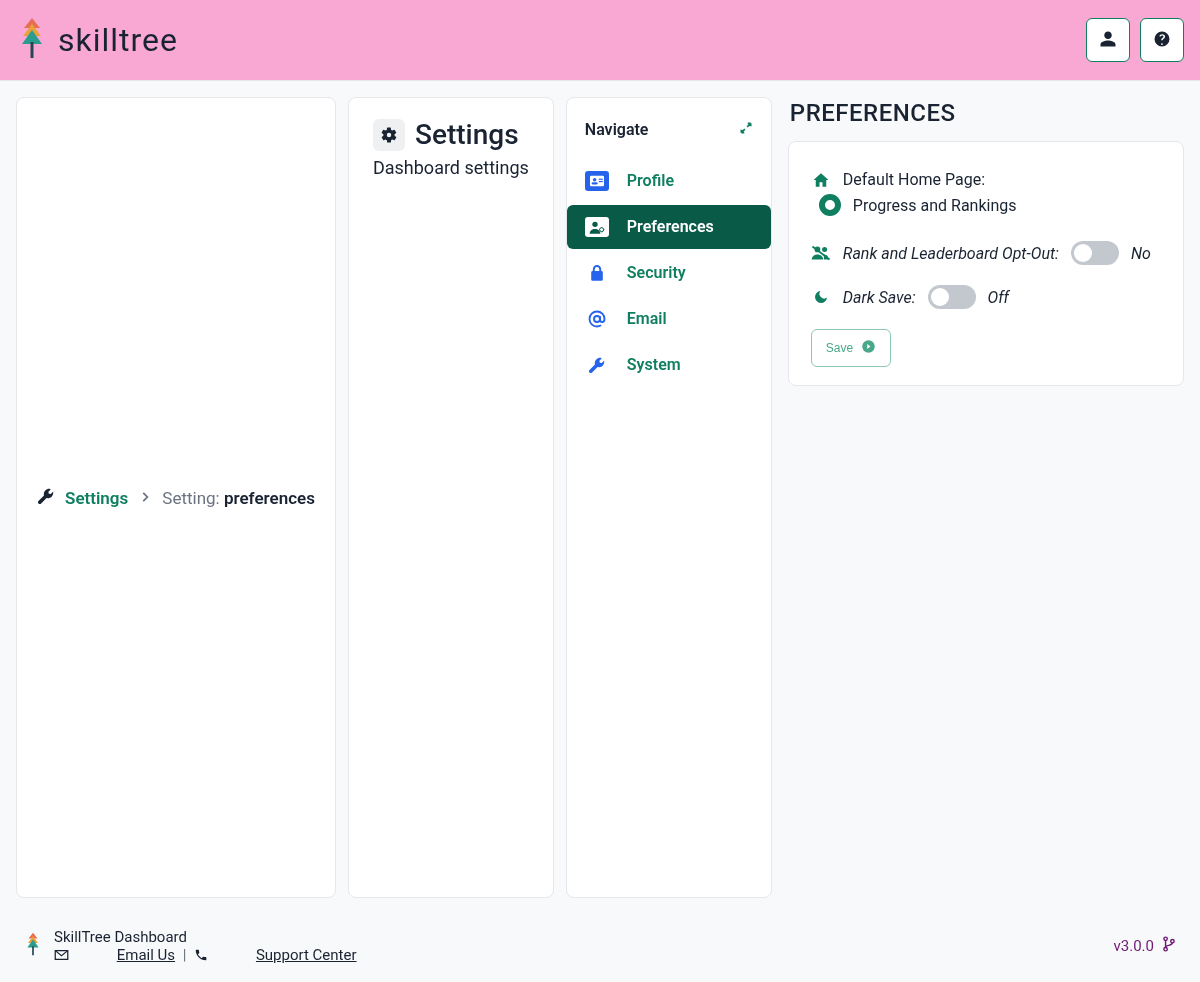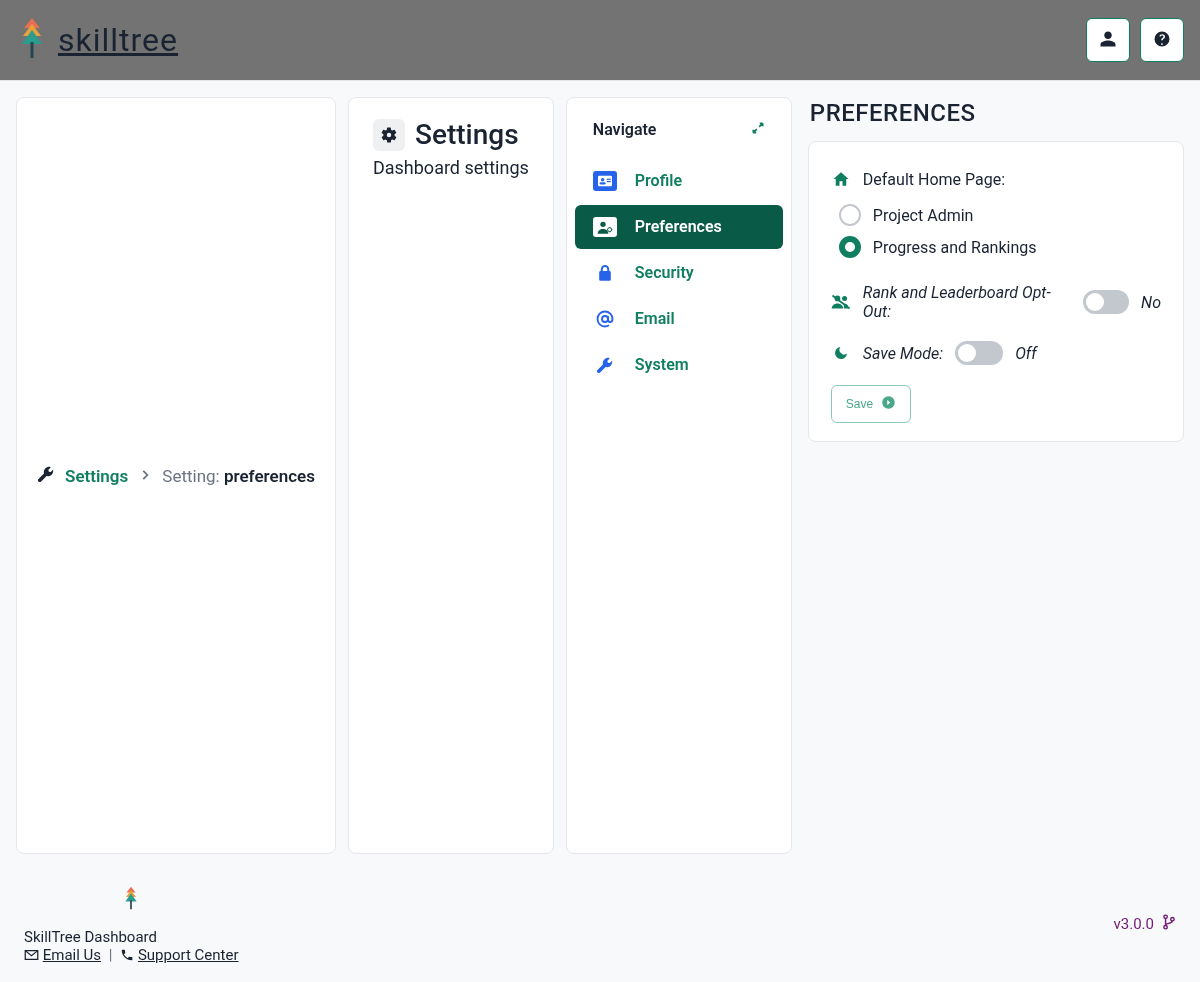"skilltree" .header { background: #737373 -> #f9a8d4; text-decoration: underline -> none }
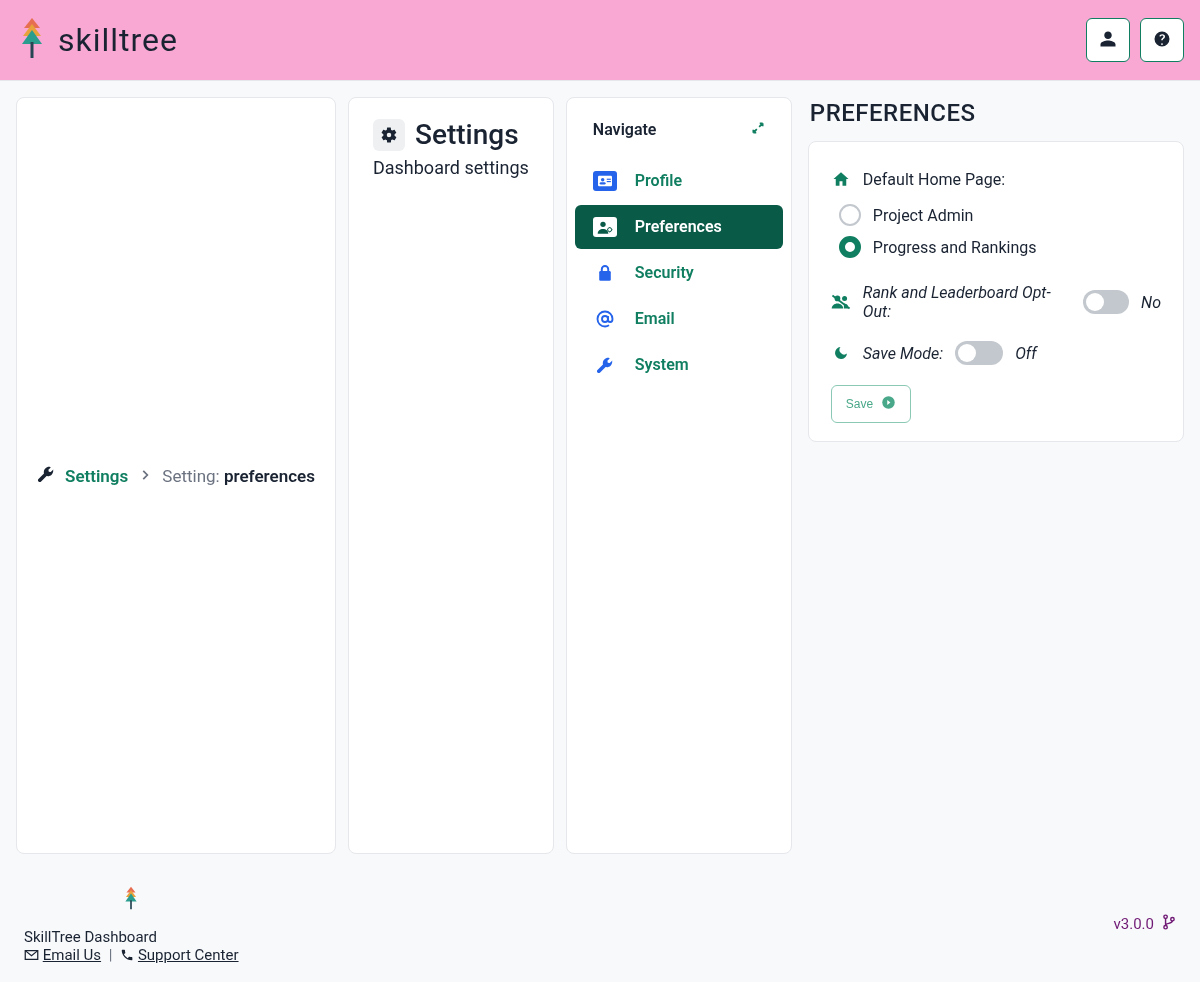"Navigate" .sidebar { padding: 18px 8px -> 18px 0; width: 226px -> 206px }
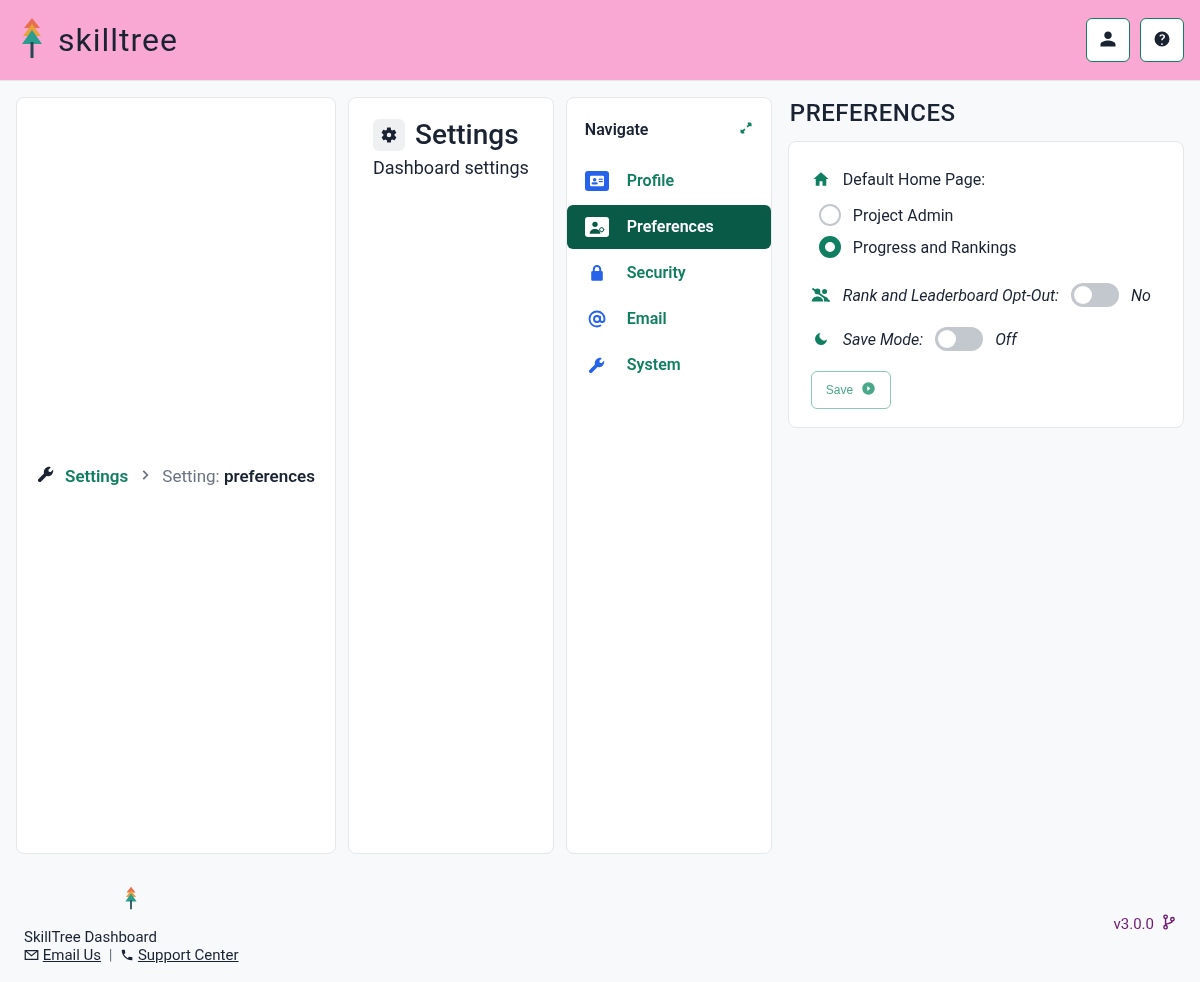"Default Home Page:" .field-row { align-items: flex-start -> flex-end; margin-bottom: 10px -> none }
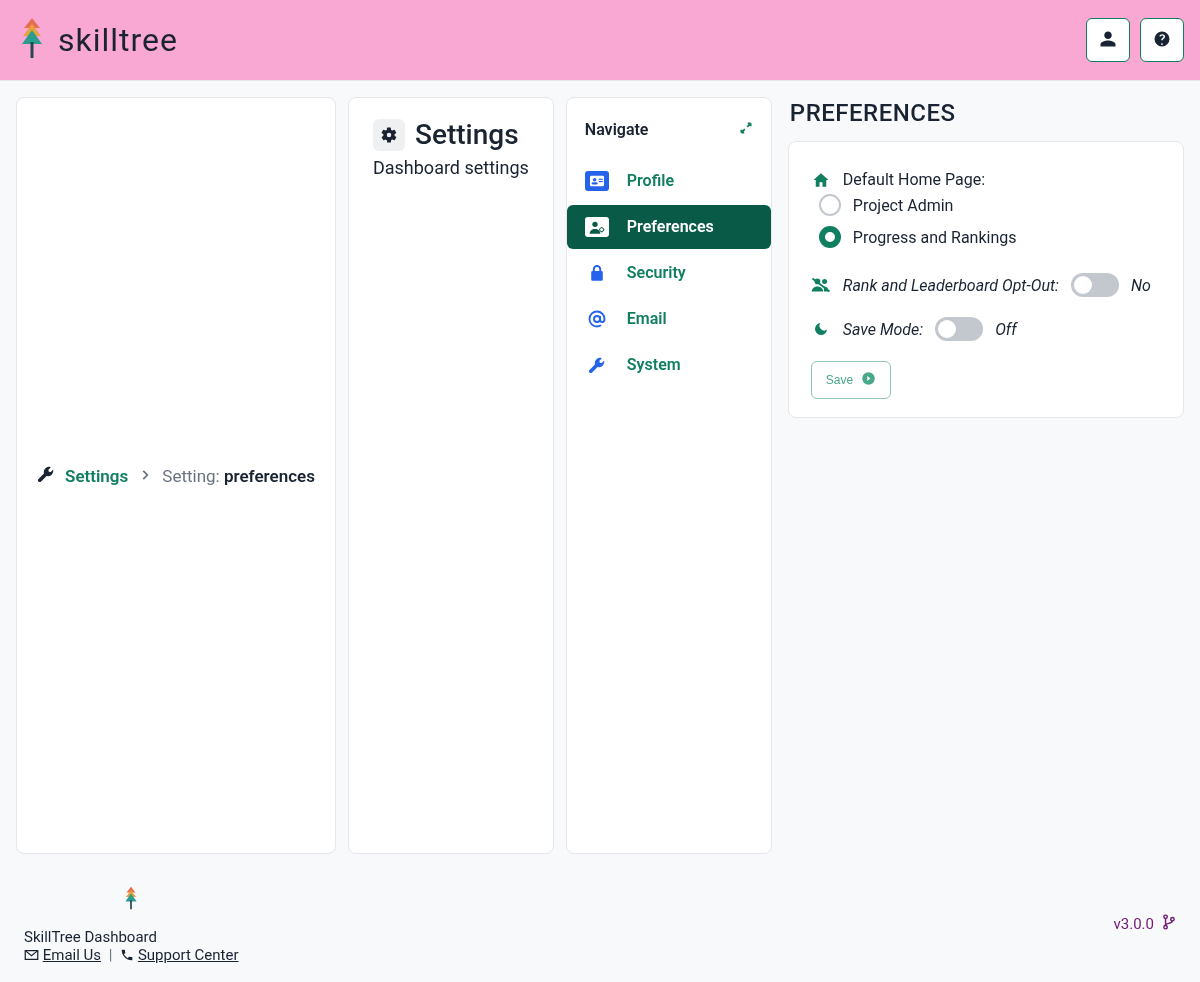"Project Admin" div.radio-option { html: <div> <span></span> <span>Project Admin</span> </div> -> none }
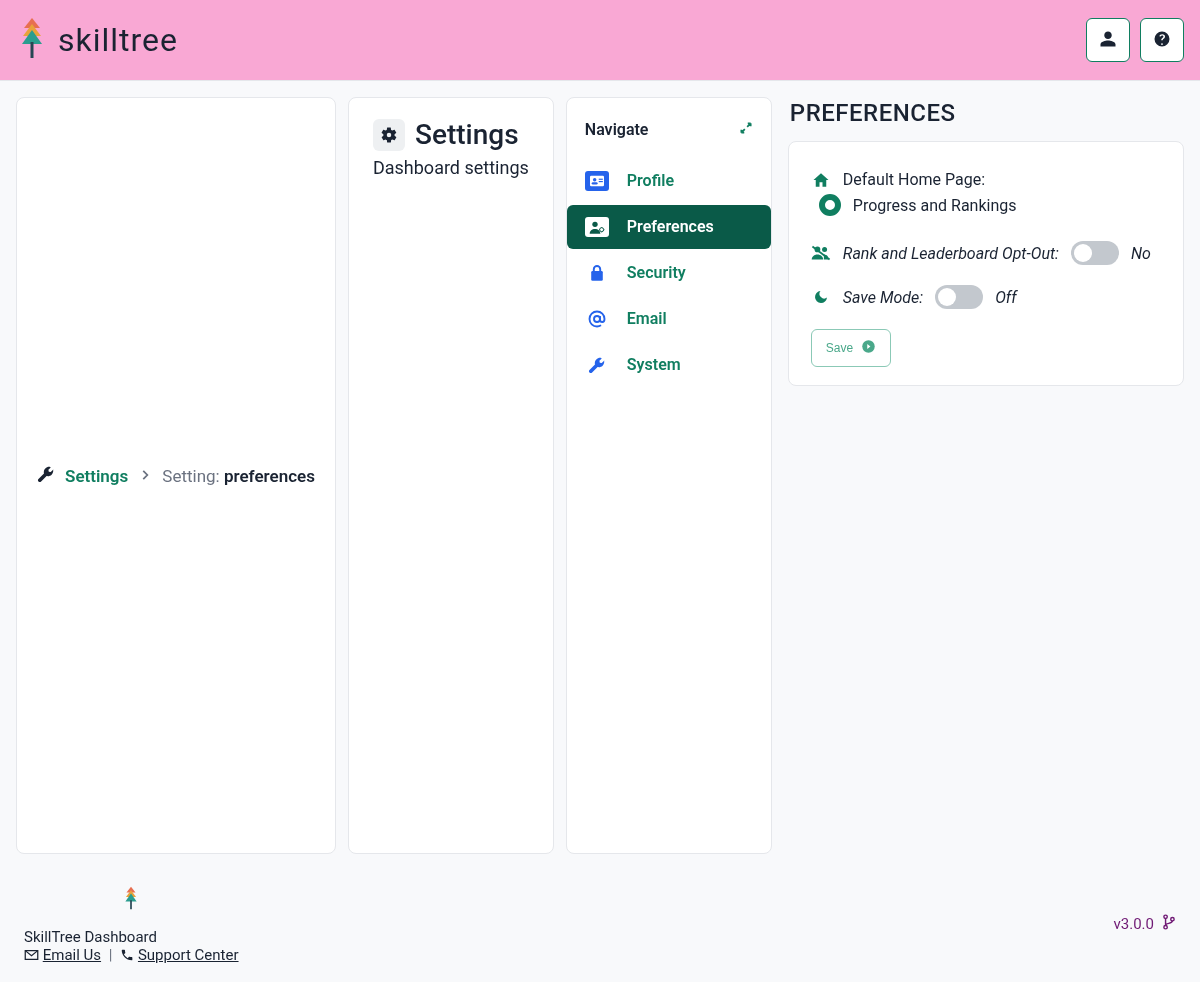"Save Mode:" span.field-label { text: Save Mode -> Dark Save }
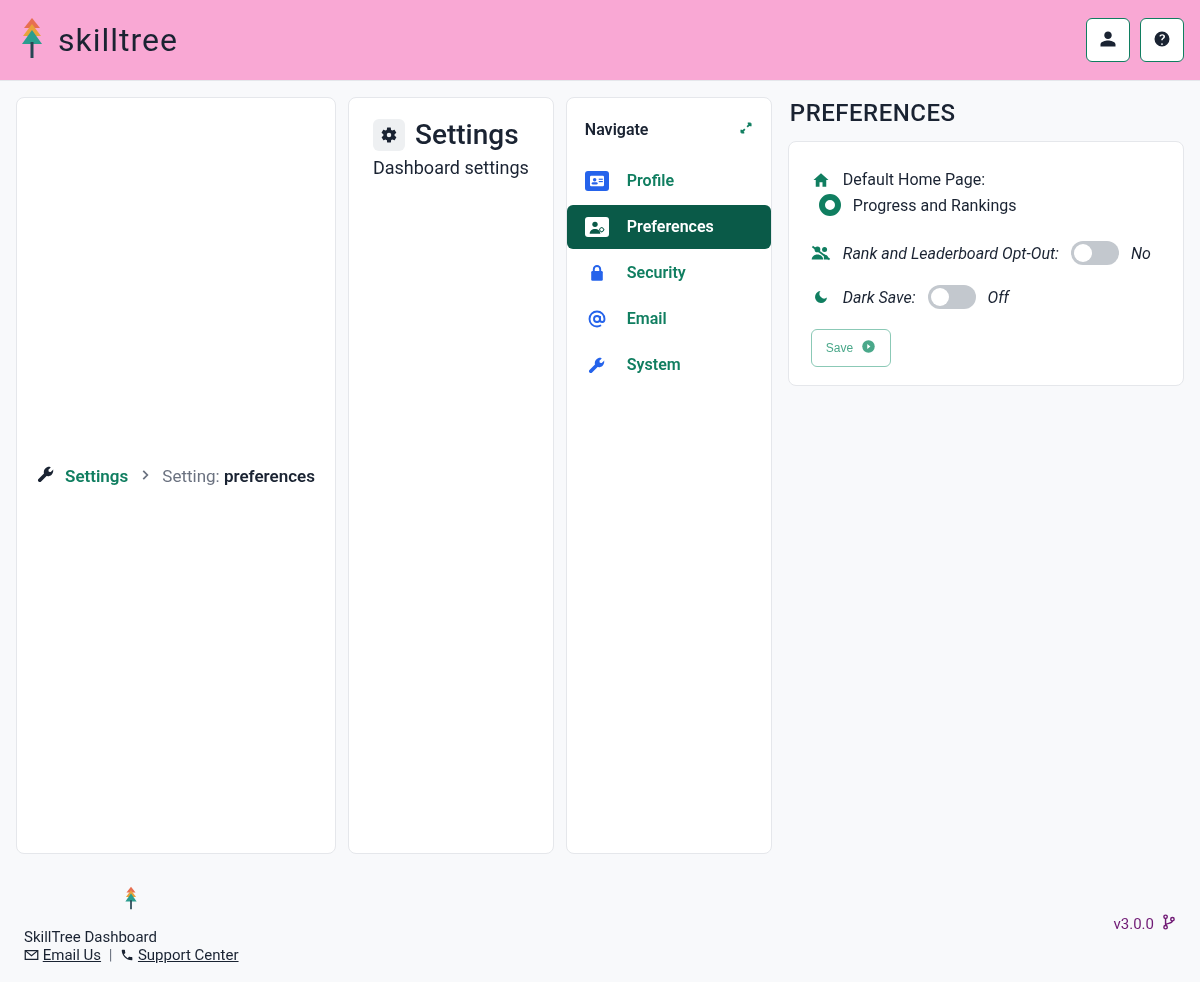"SkillTree Dashboard" .footer-left { flex-direction: column -> none }
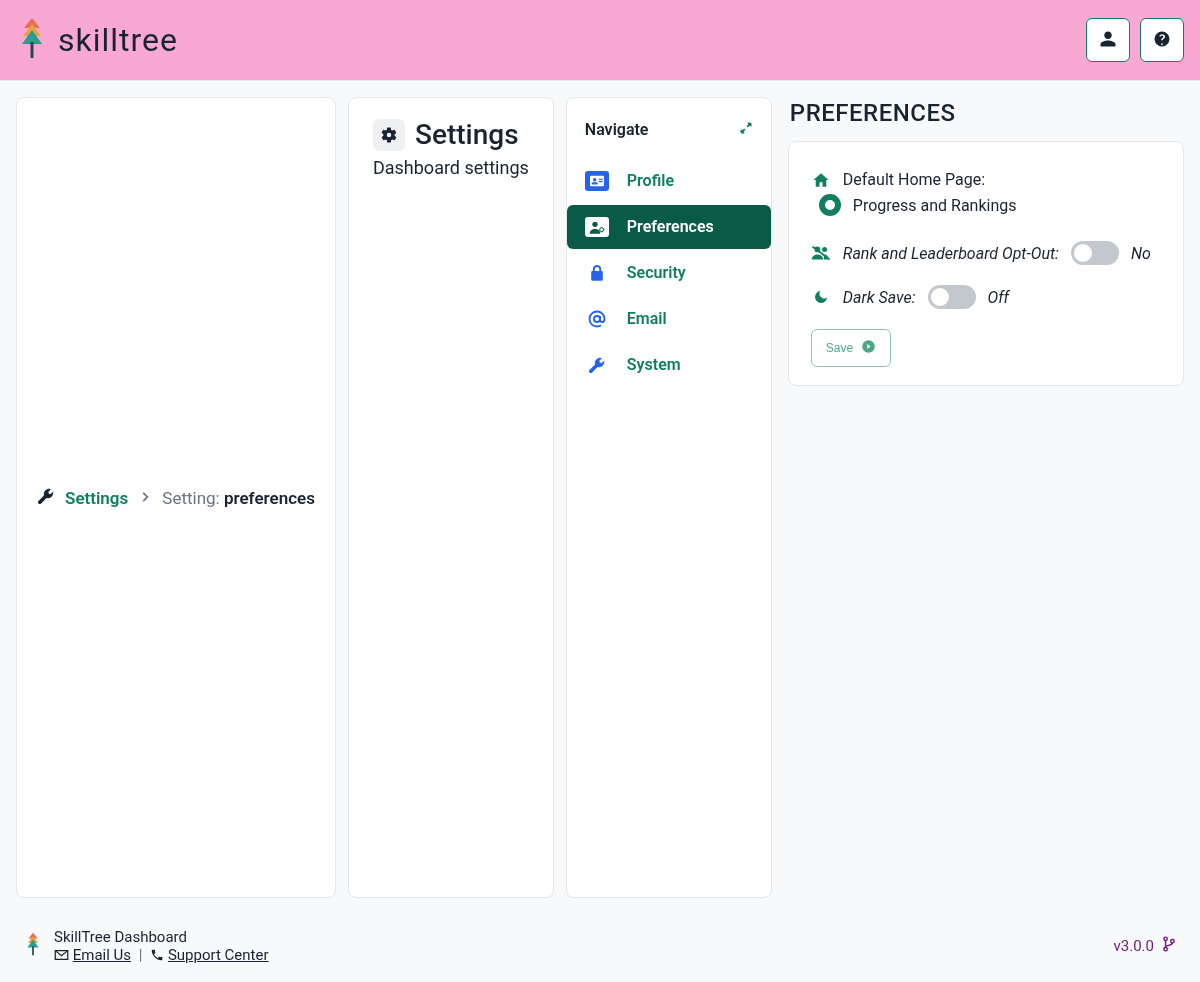"Email Us" .footer-links a { margin-left: none -> 44px }
